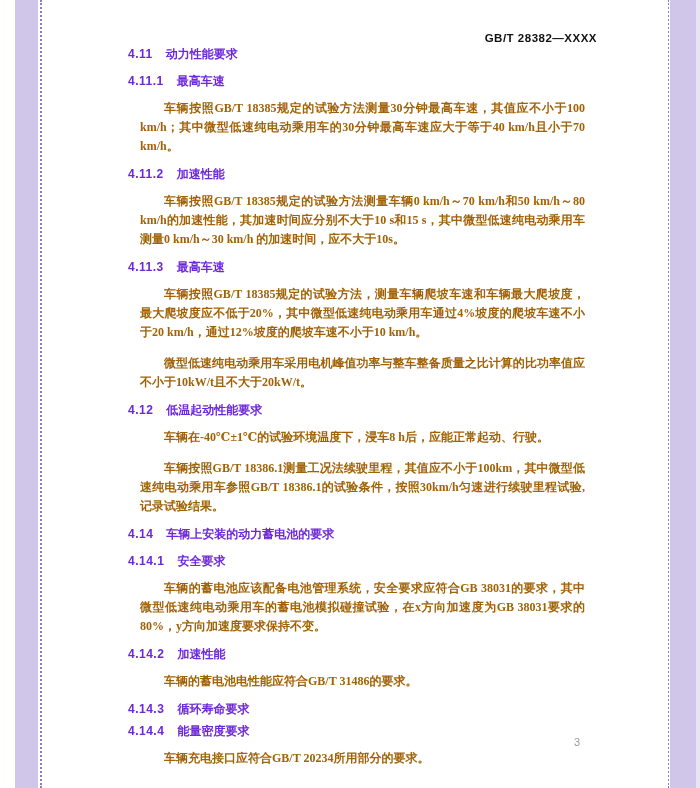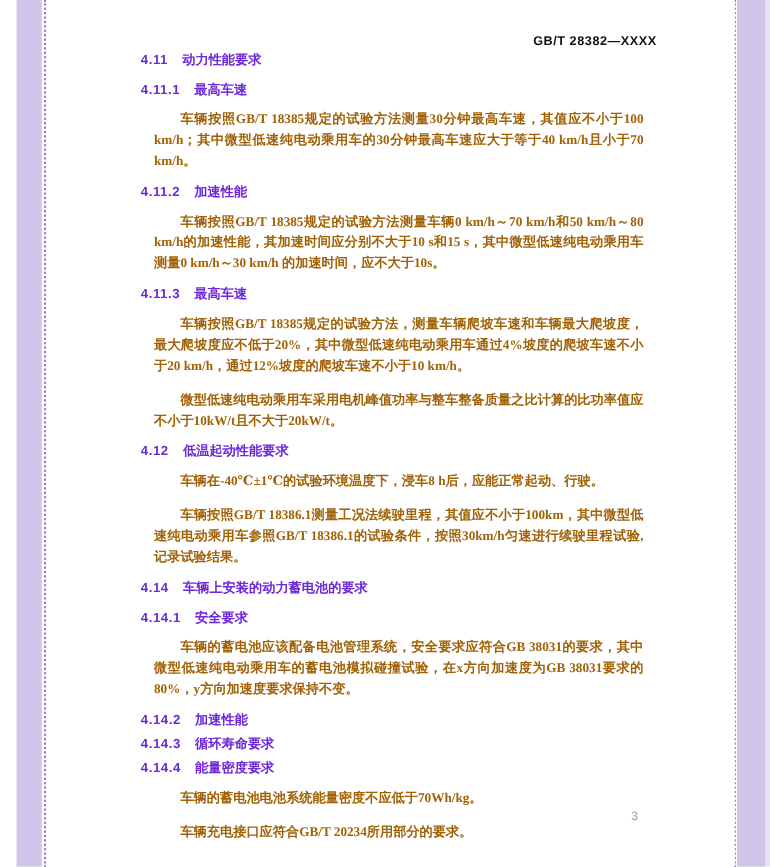"车辆的蓄电池电性能应符合GB/T 31486的要求。" p.clause-para { html: none -> <p>车辆的蓄电池电性能应符合GB/T 31486的要求。</p> }
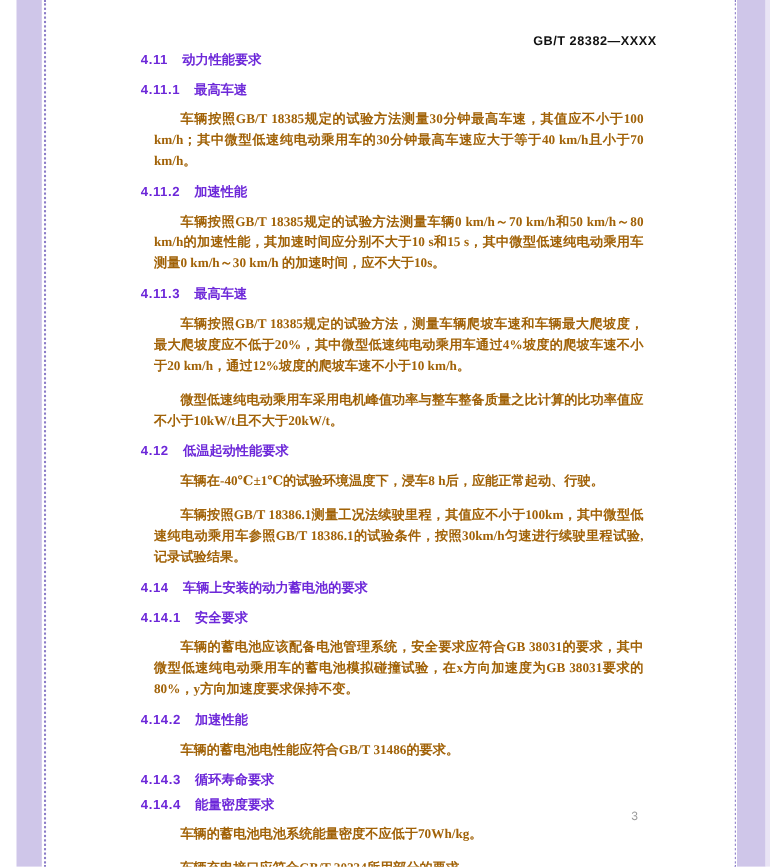"车辆的蓄电池电池系统能量密度不应低于70Wh/kg。" p.clause-para { html: <p>车辆的蓄电池电池系统能量密度不应低于70Wh/kg。</p> -> none }
